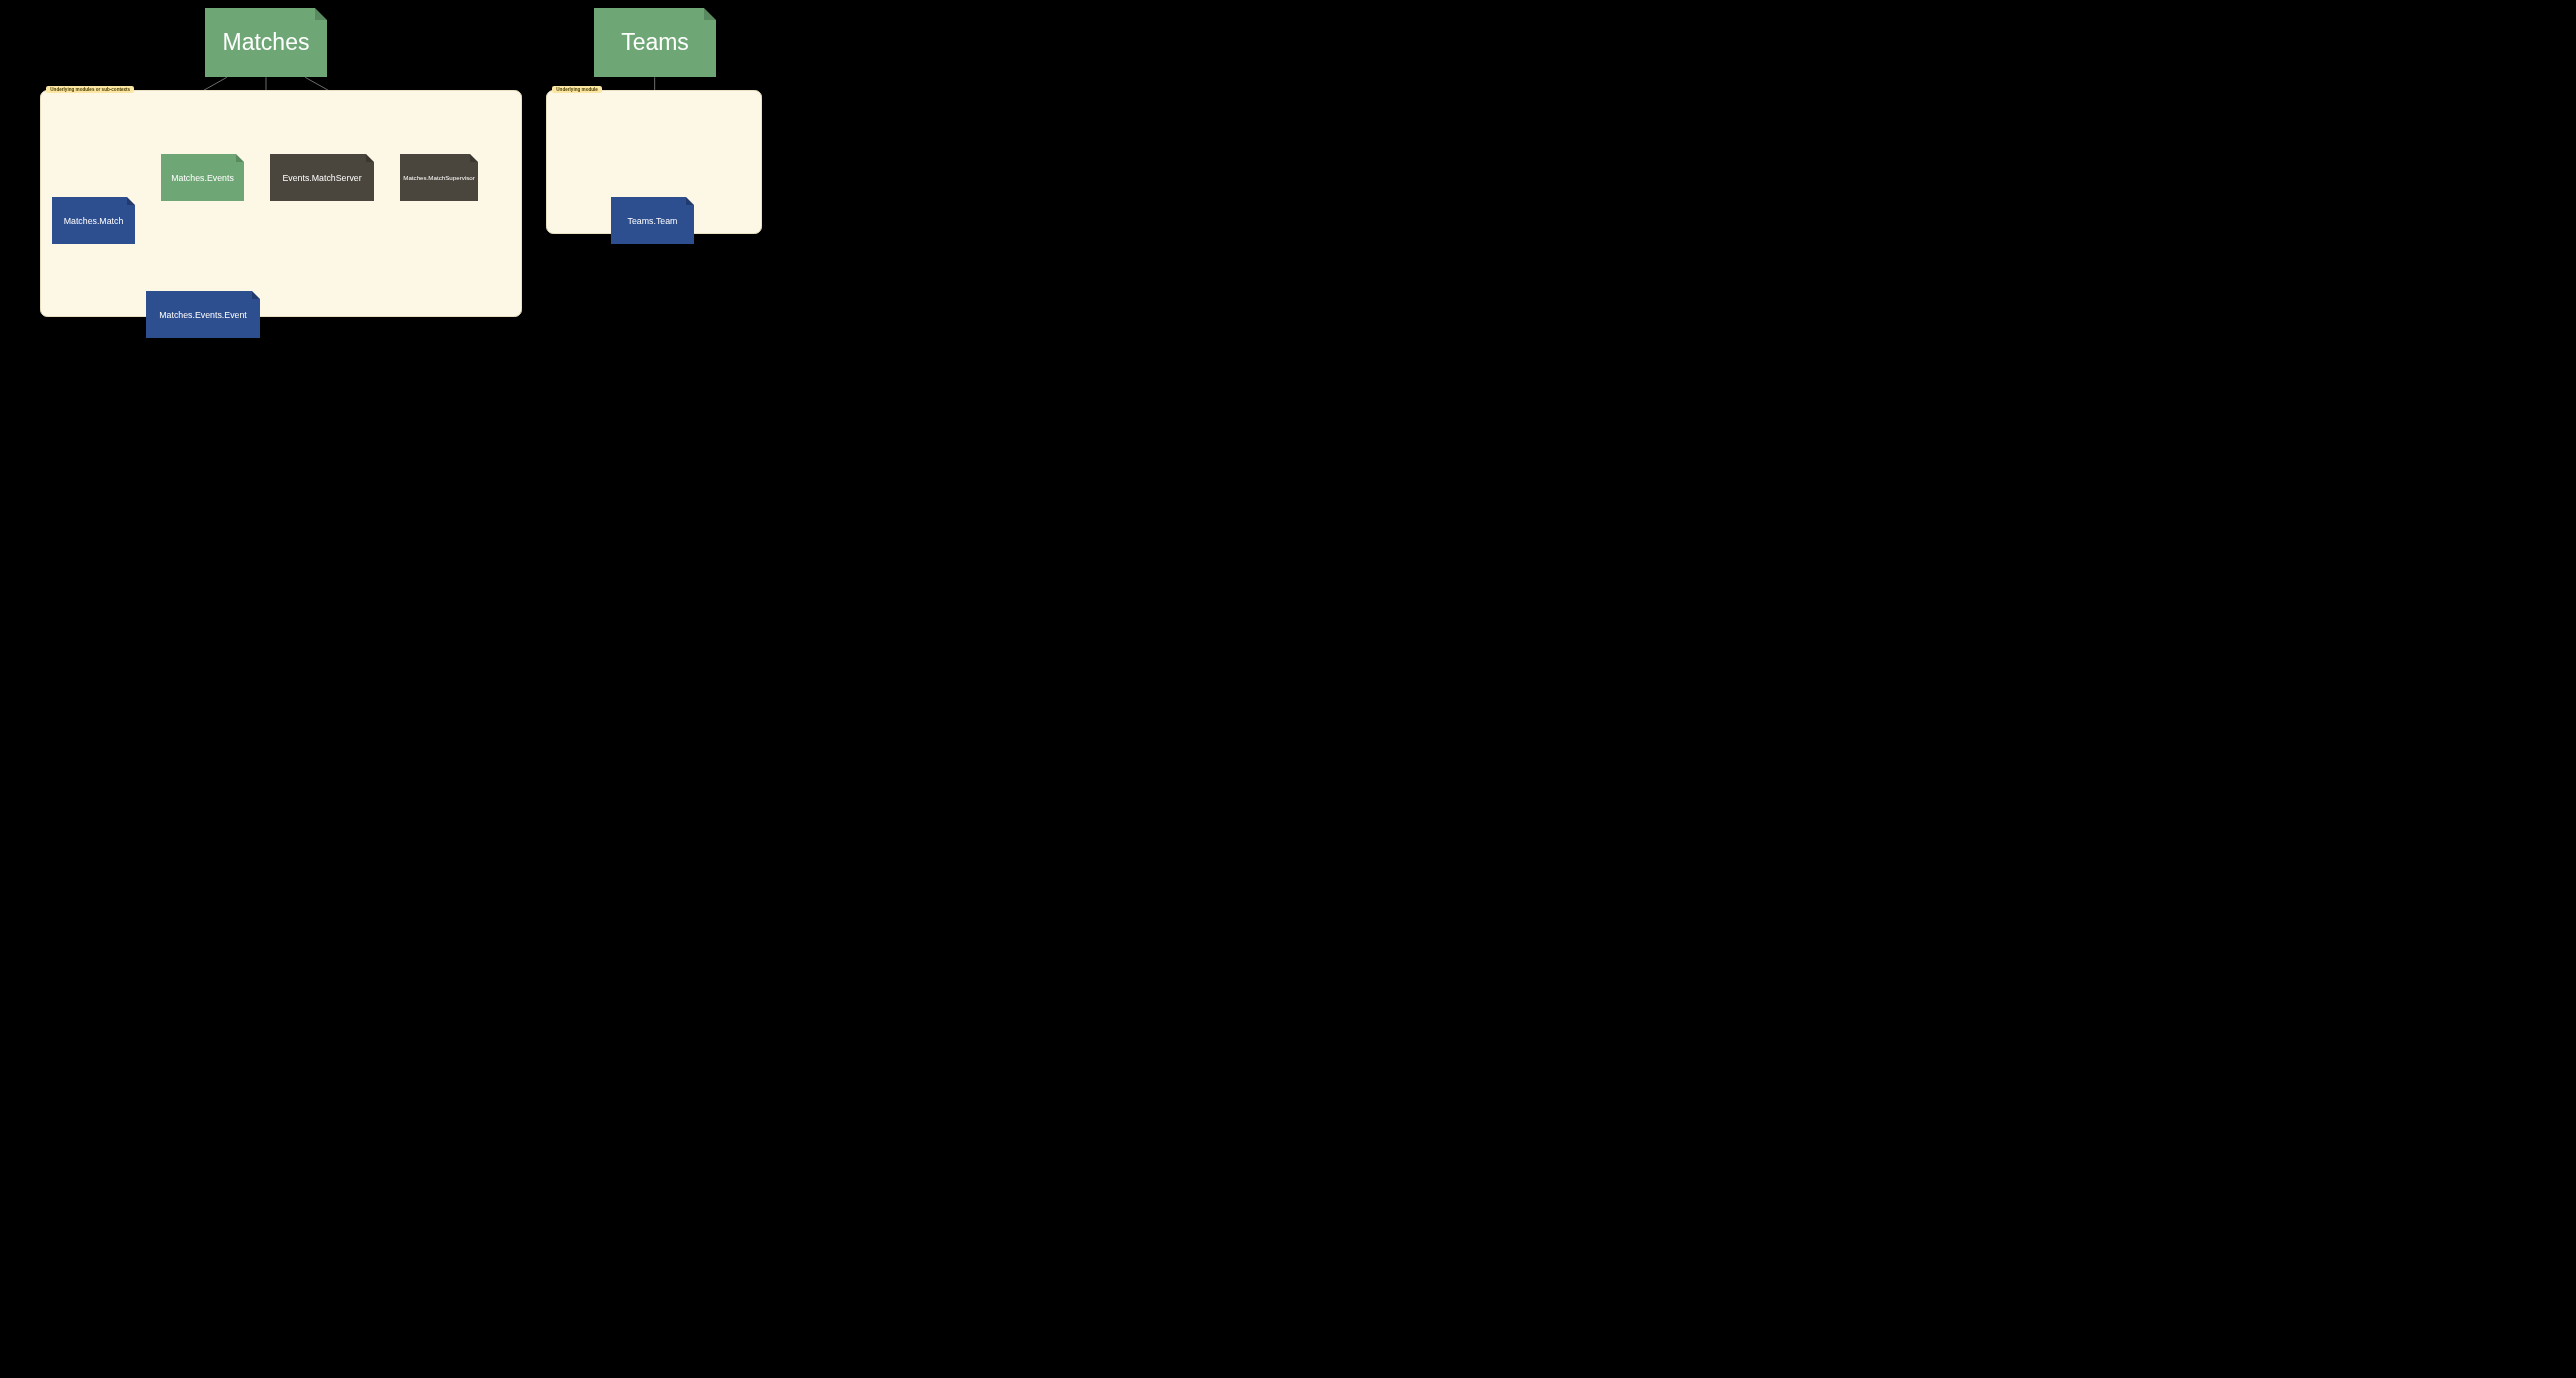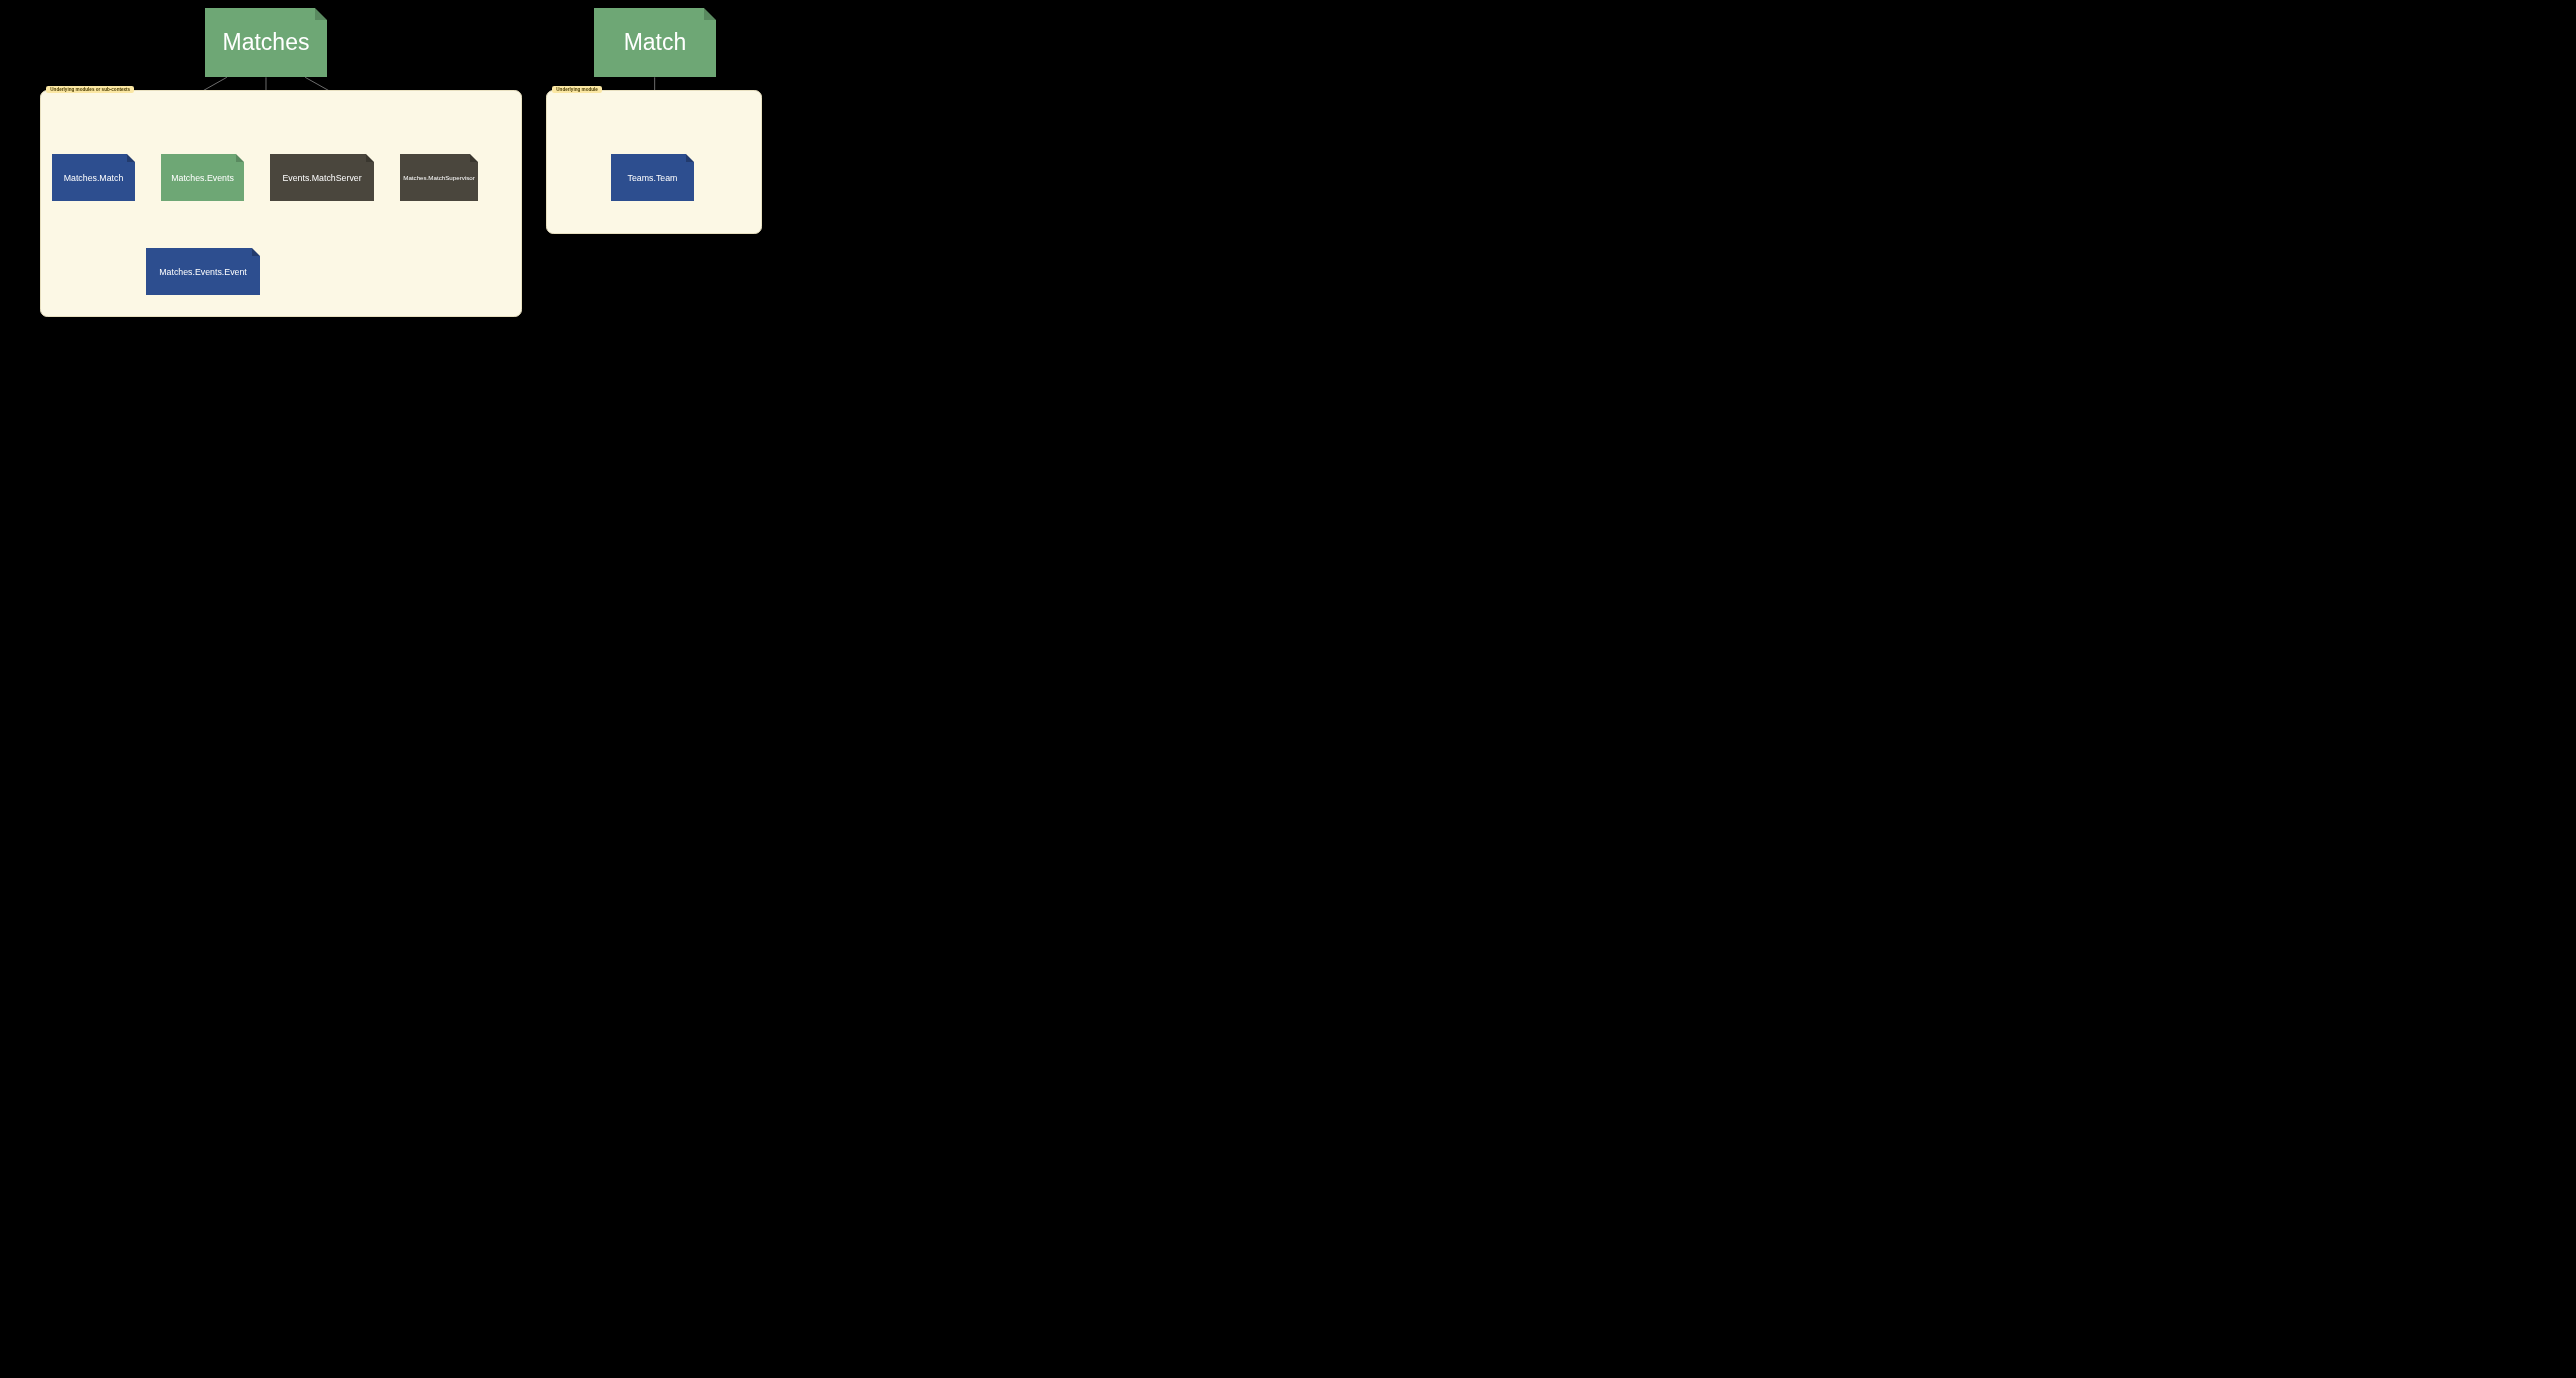"Match" span.t-big { text: Match -> Teams }
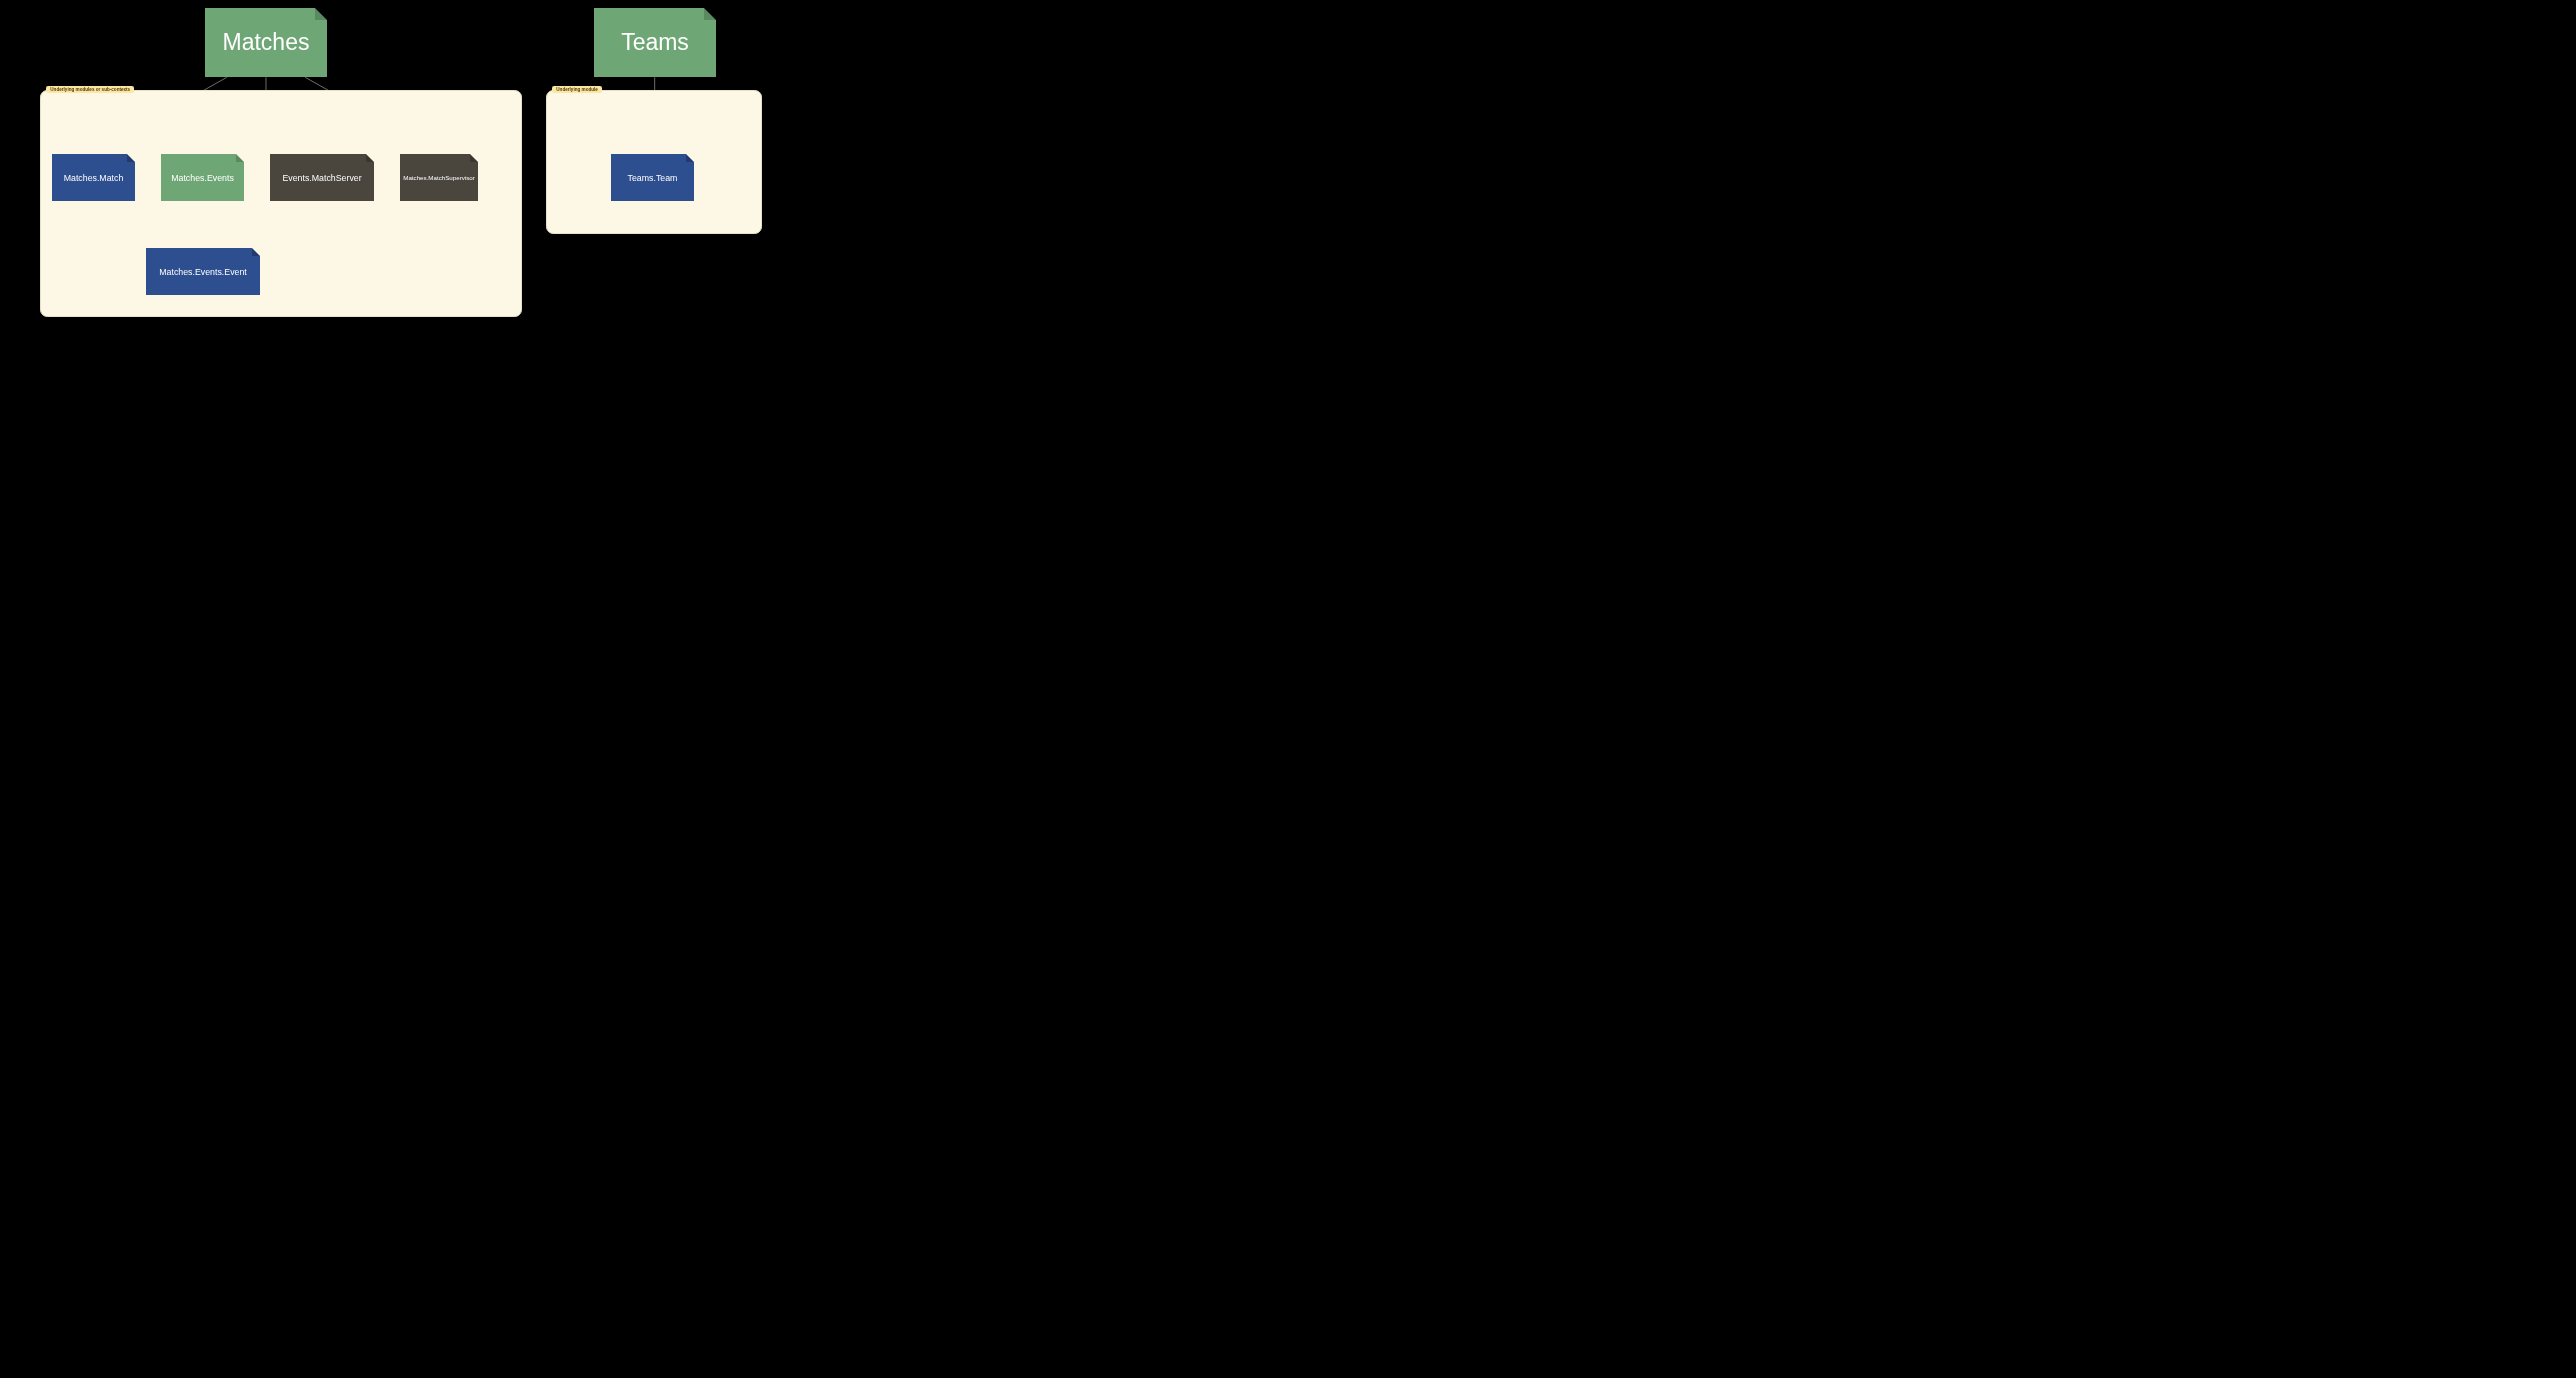"Matches.Match" .node.blue { margin-top: none -> 43px }
